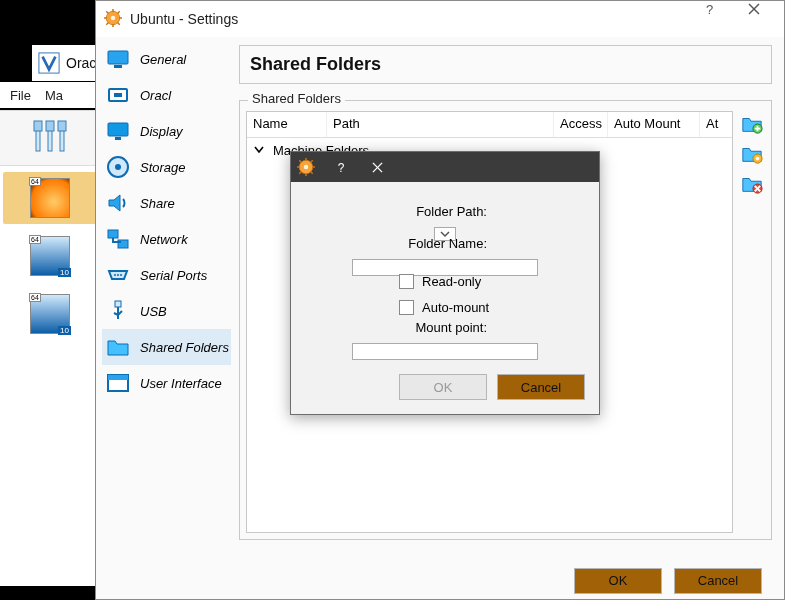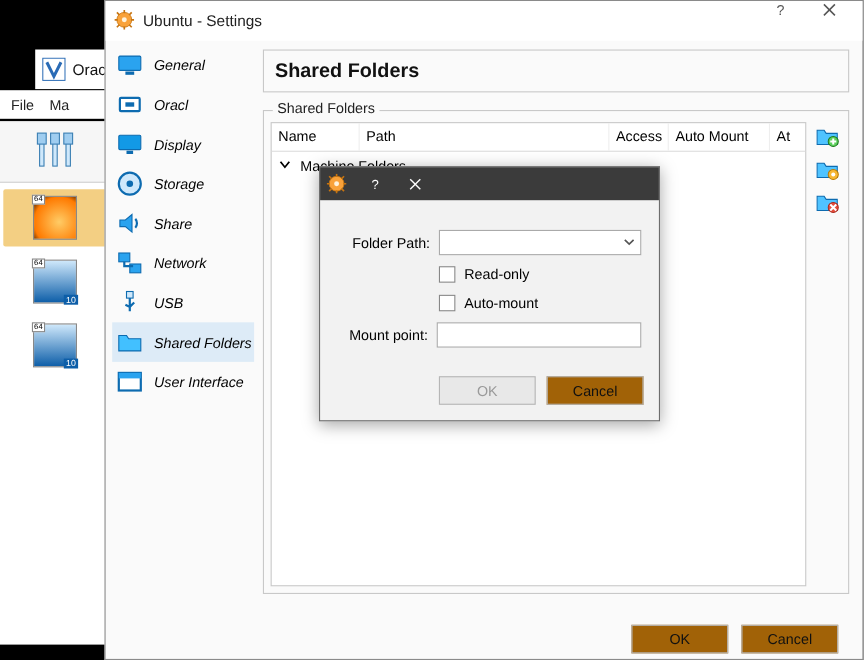"Folder Path:" .frow { flex-direction: none -> column }
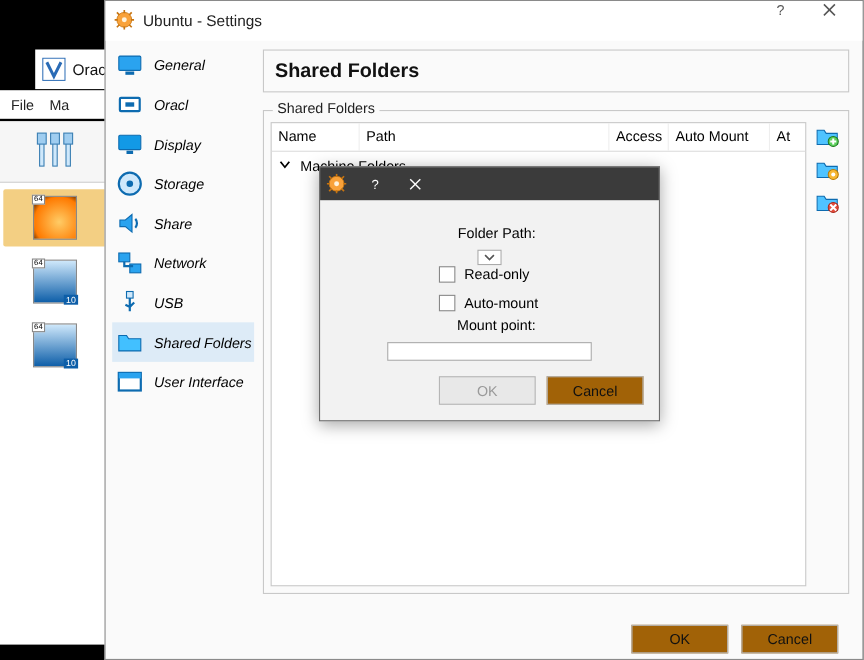"Folder Name:" div.frow { html: none -> <div> <span>Folder Name:</span> <input> </div> }
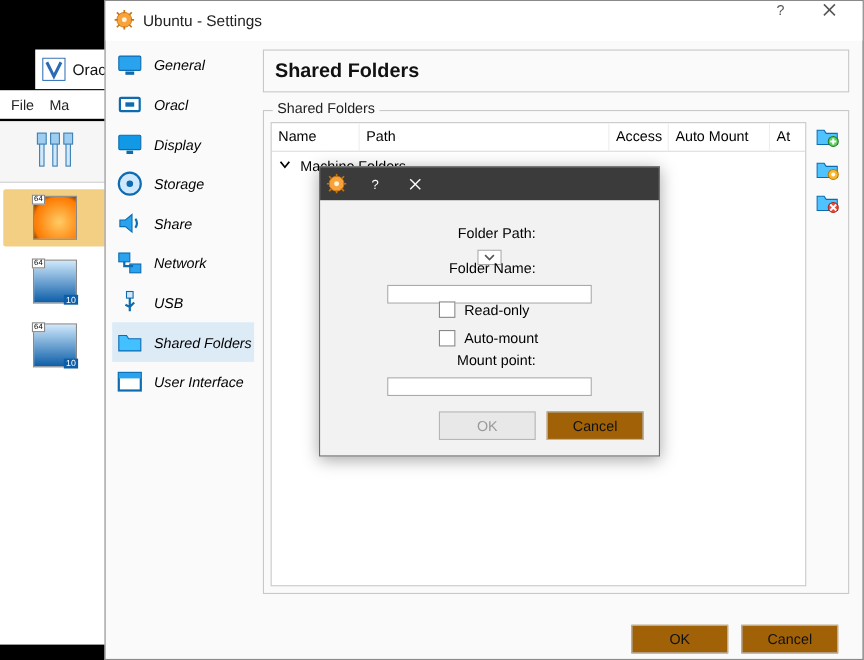"Serial Ports" div.side-item { html: none -> <div> <span><svg> <path></path> <circle></circle> <circle></circle> <circle></circle> </svg></span> <span>Serial Ports</span> </div> }
